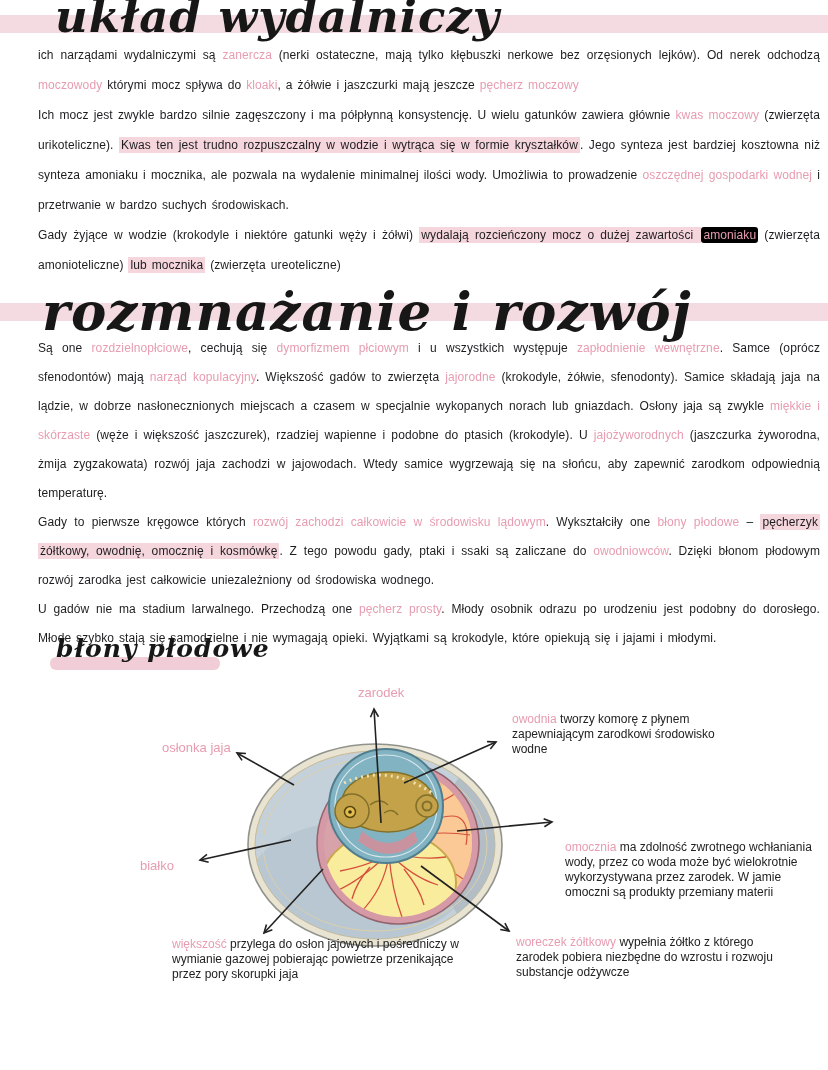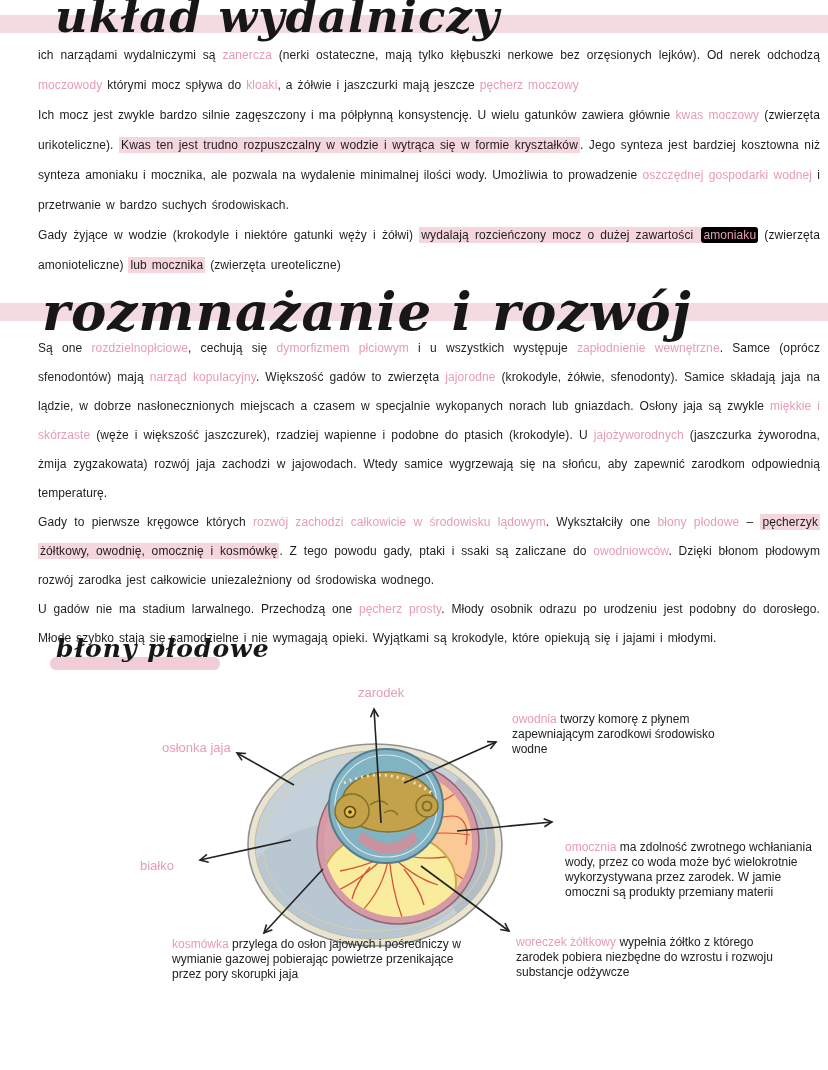"kosmówka" span.dterm { text: kosmówka -> większość }
